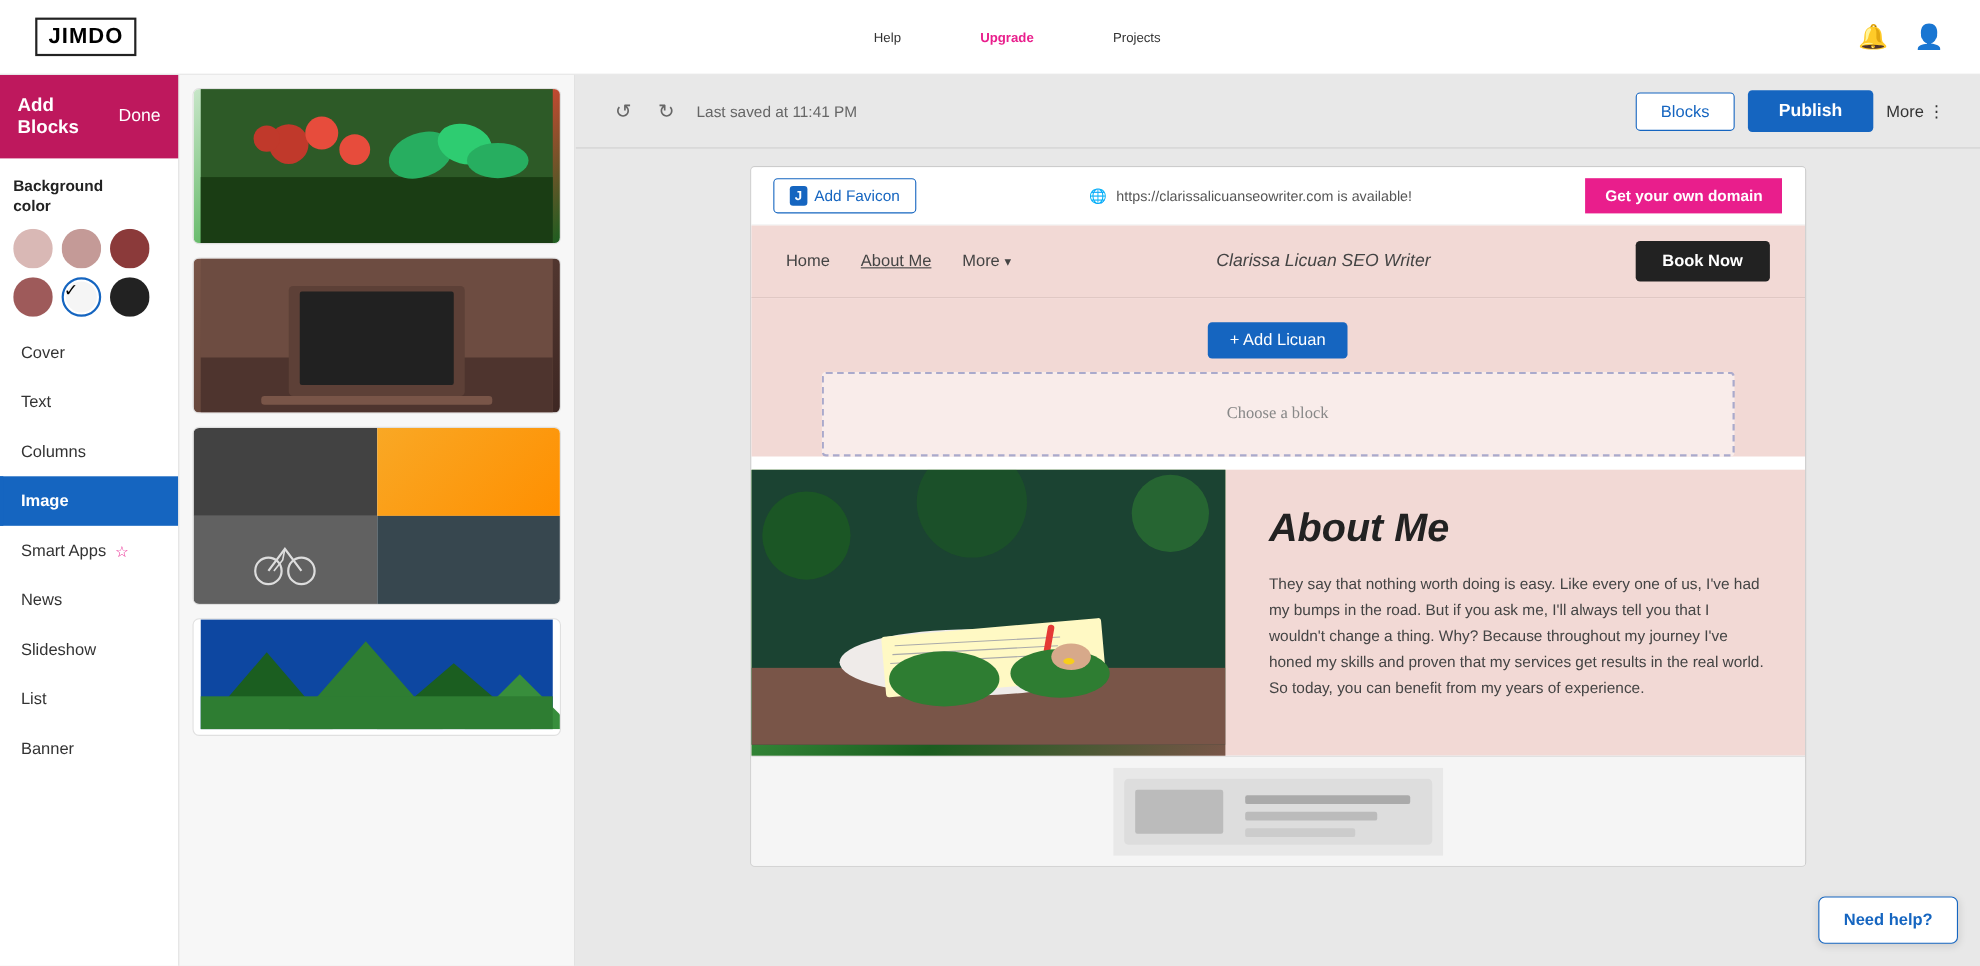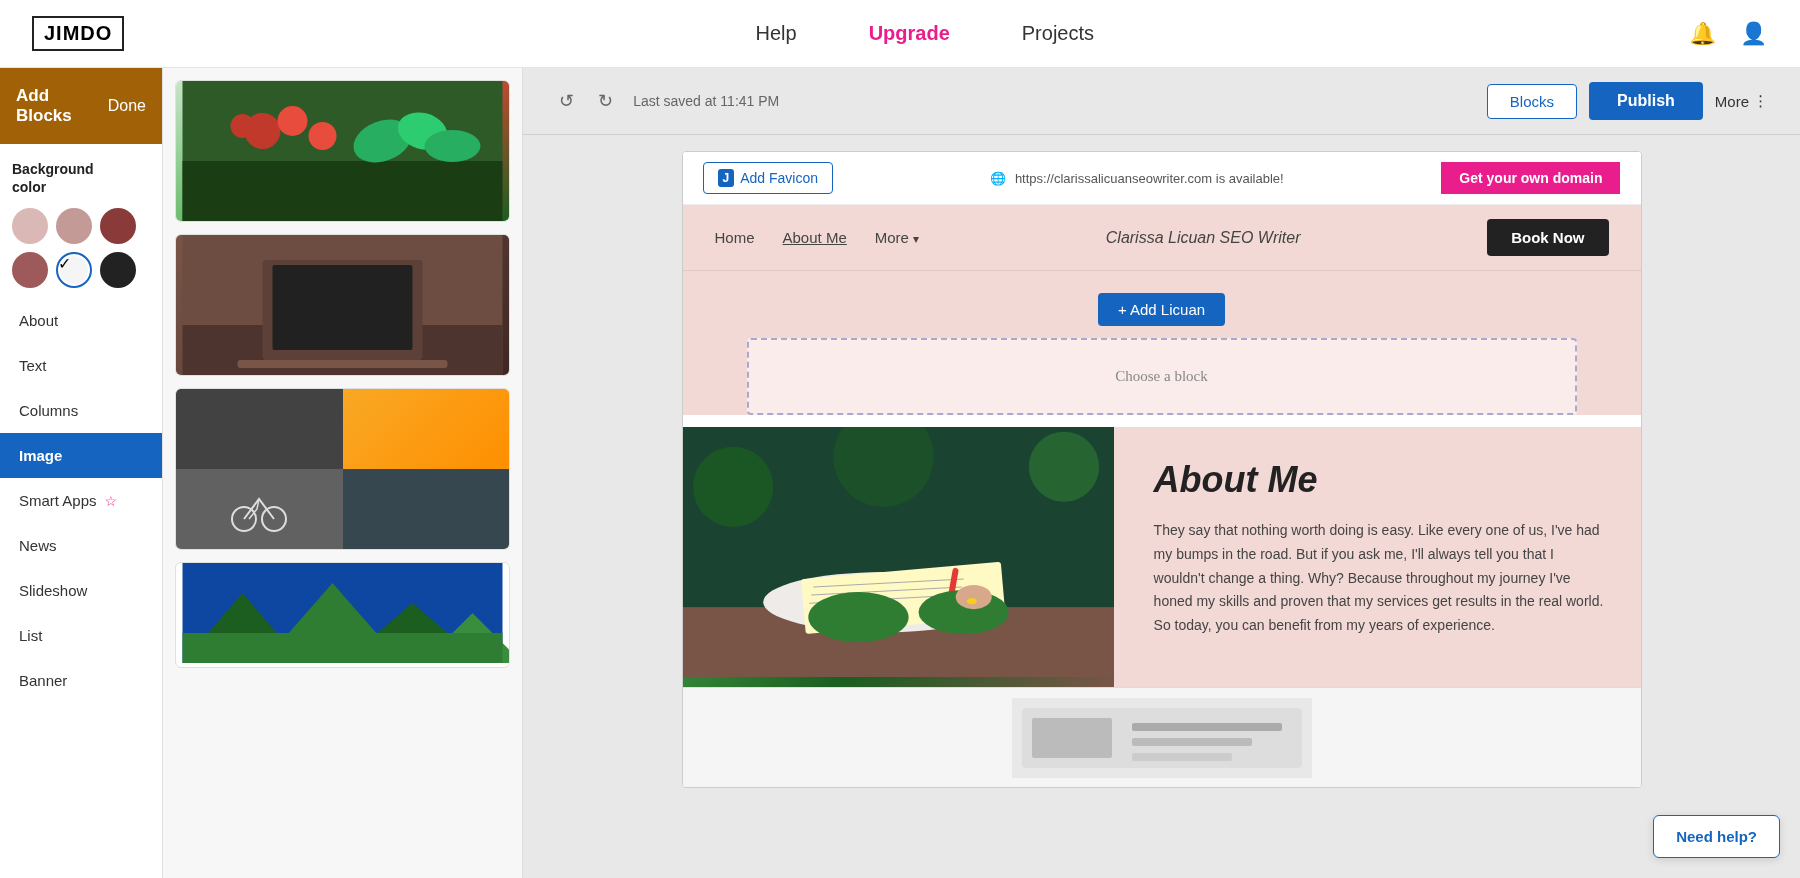"Help" .nav-link { font-size: 20px -> 12px }
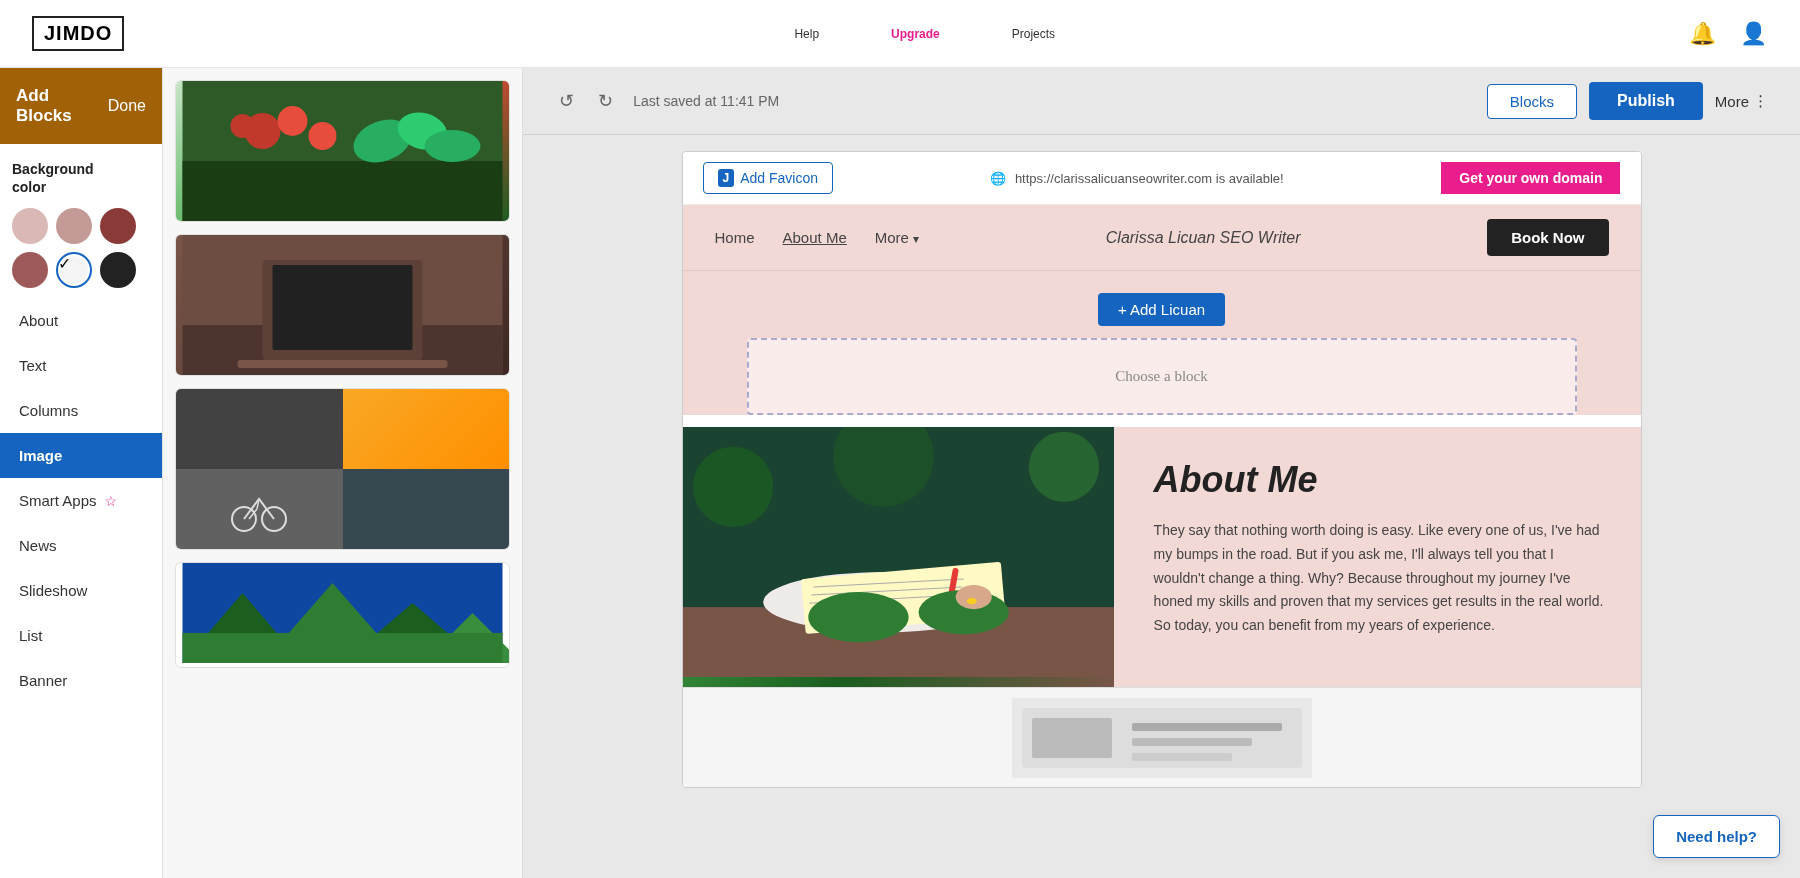"Add Blocks" .sidebar-header { background: #a16207 -> #be185d }
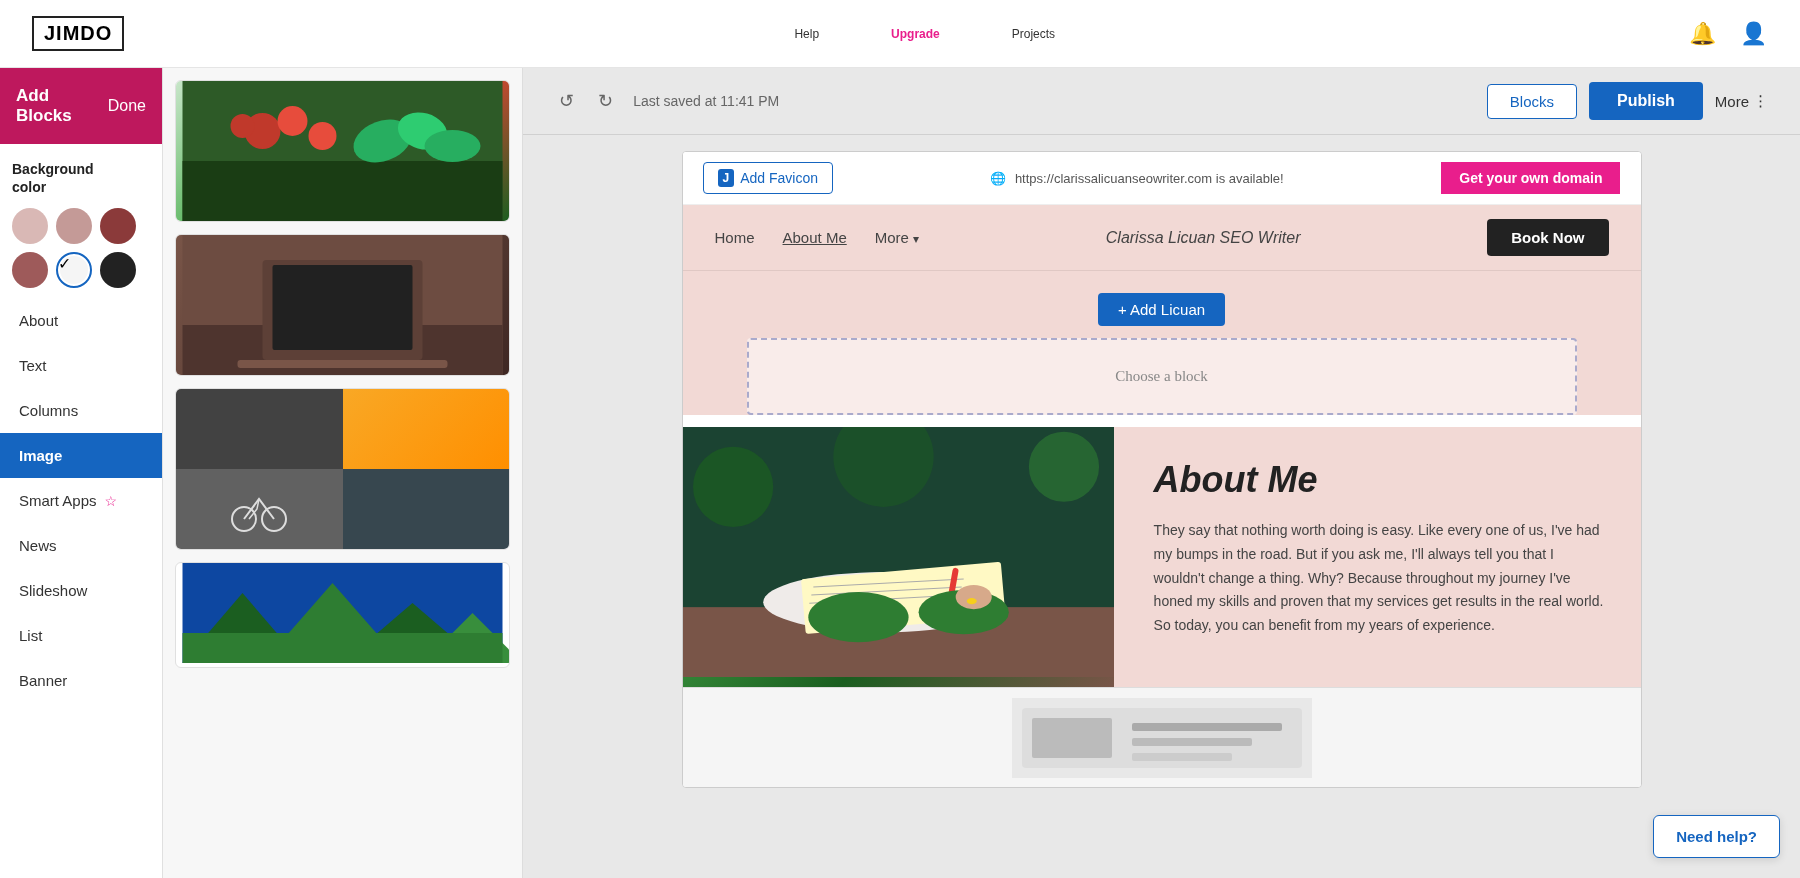"Cover" div.sidebar-item { html: none -> <div> <span>Cover</span> </div> }
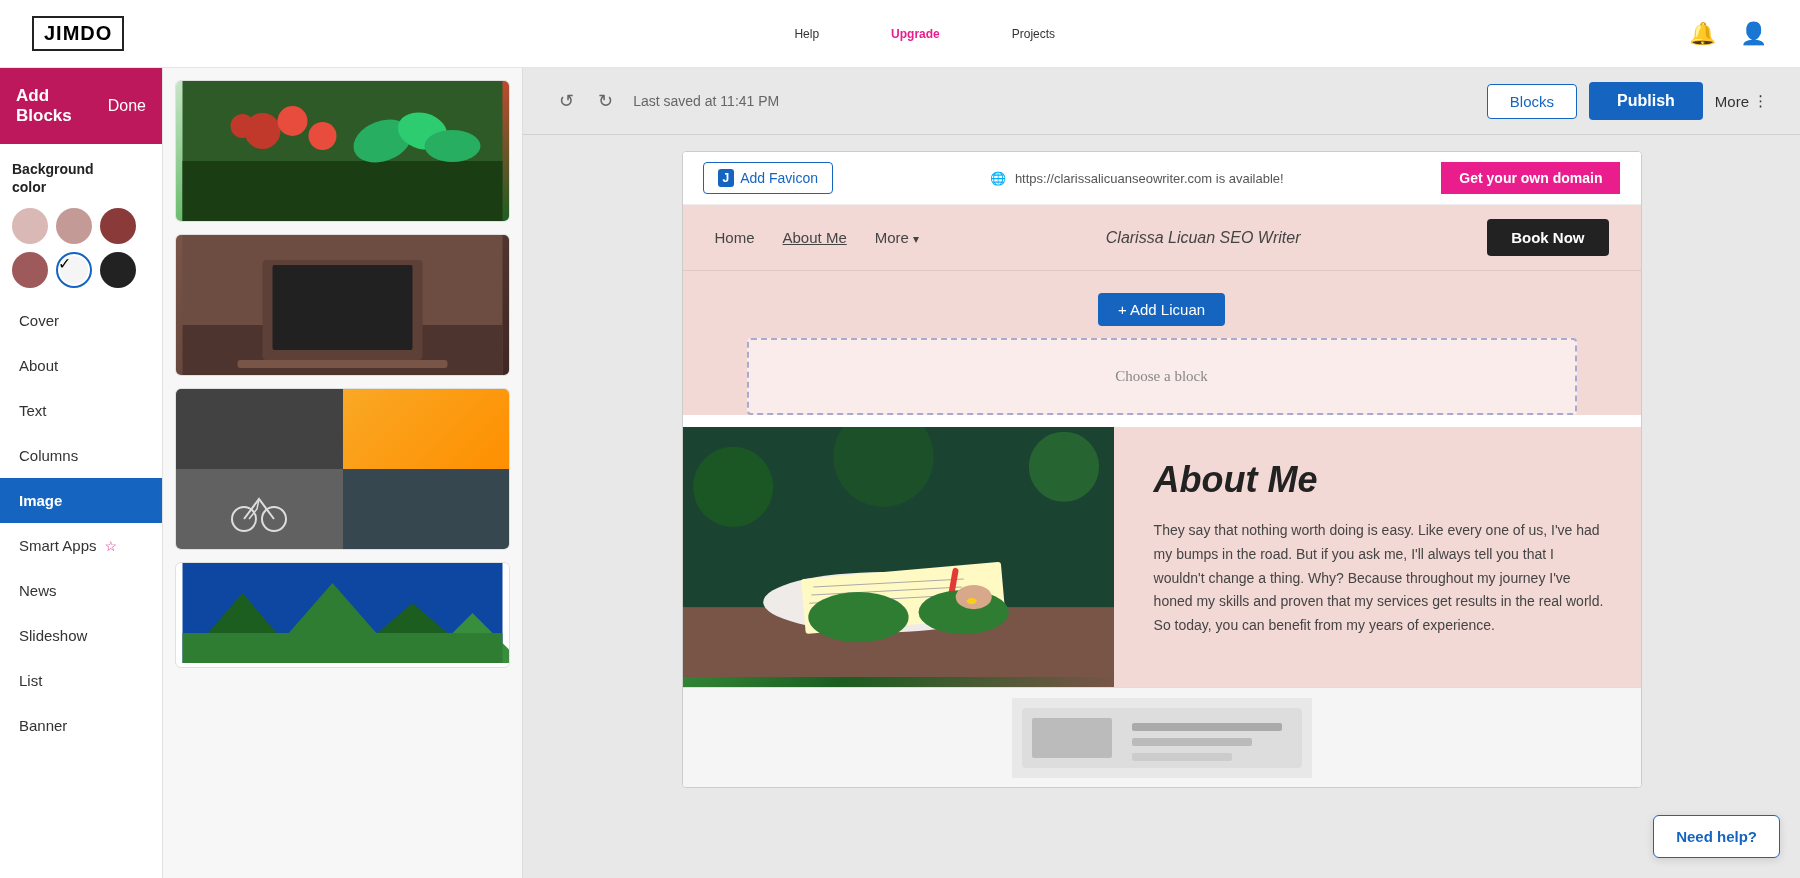"About" div.sidebar-item { html: <div> <span>About</span> </div> -> none }
